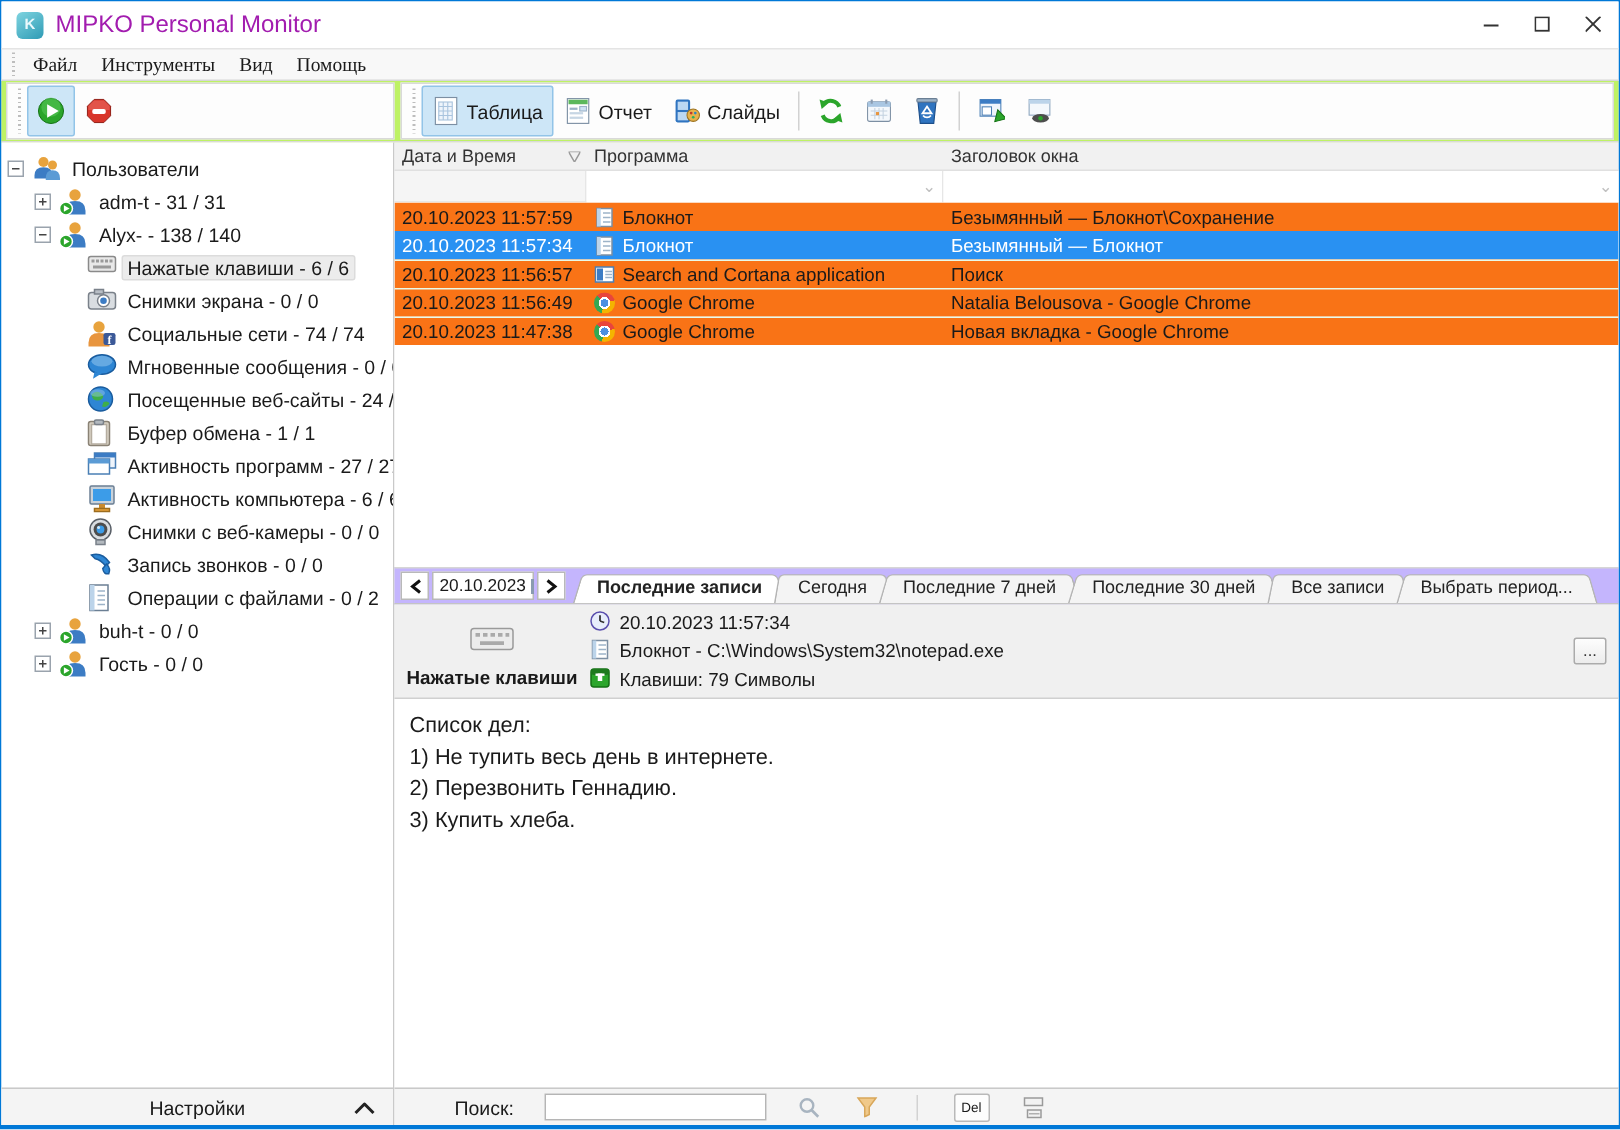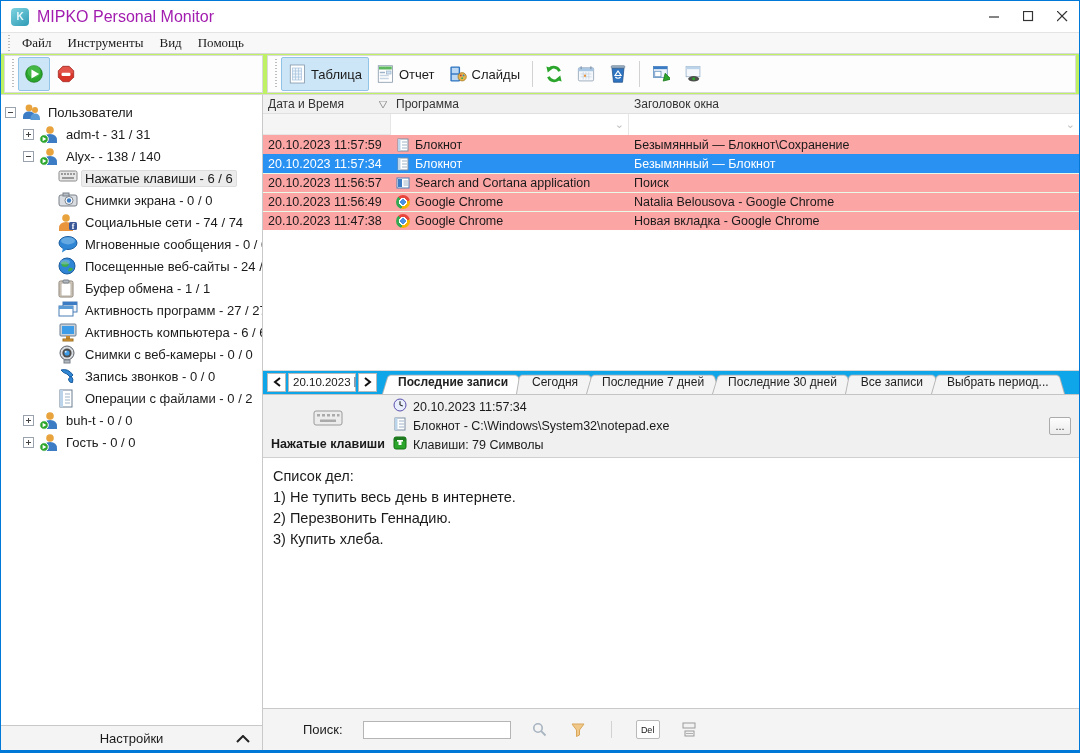"20.10.2023 11:57:59" .grid-row { background: #fca5a5 -> #f97316 }
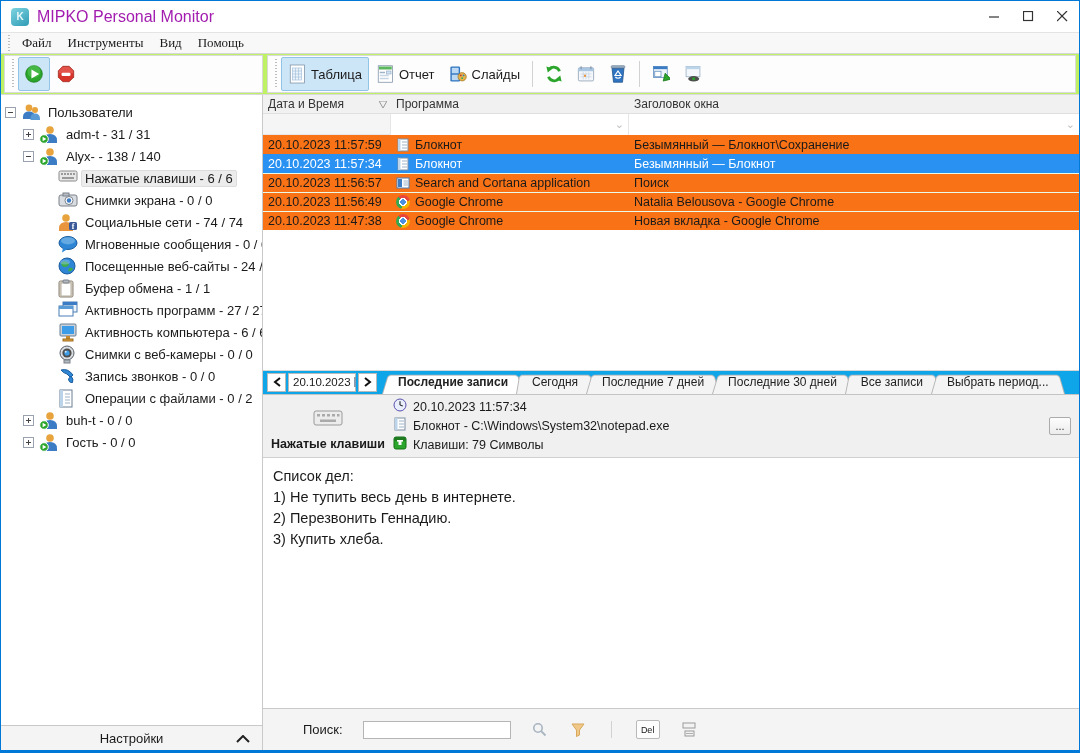"20.10.2023" .tabbar { background: #0ea5e9 -> #c4b5fd }
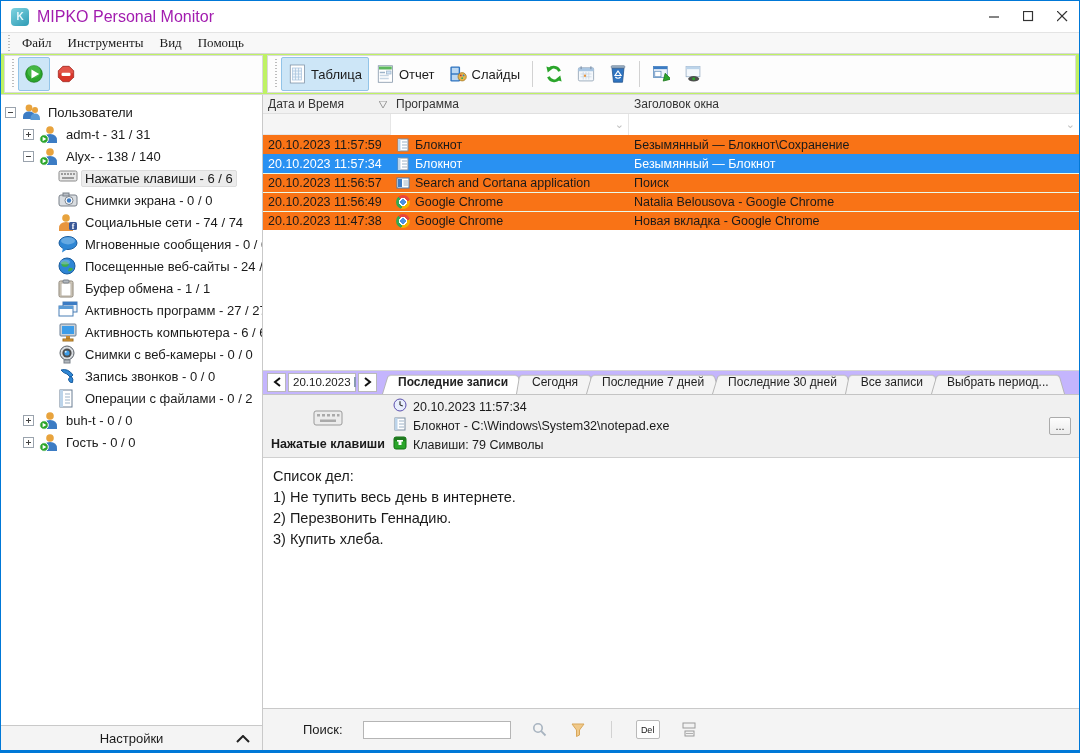"Поиск:" .bottombar { height: 42px -> 25px }
